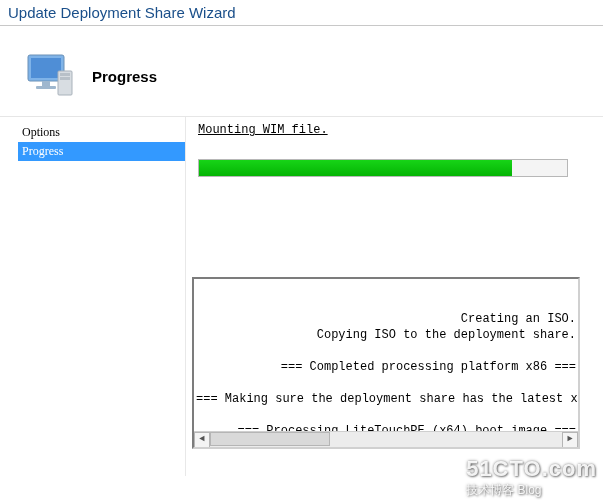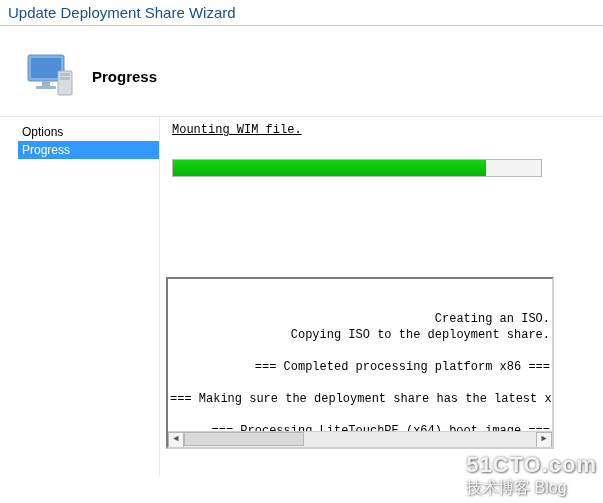"Options" .sidebar { font-family: Liberation Sans, sans-serif -> Liberation Serif, serif; width: 160px -> 186px }
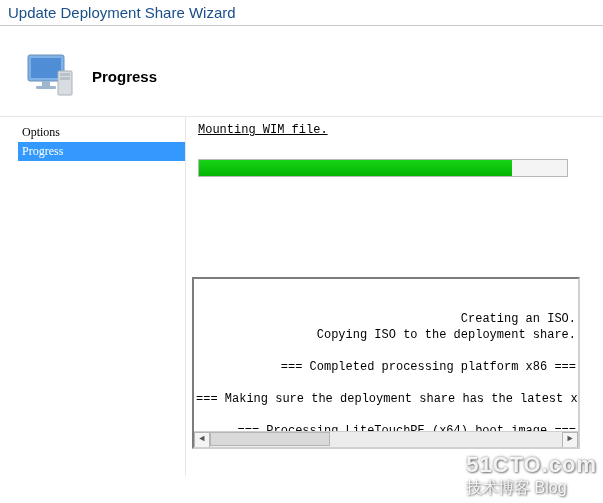"技术博客 Blog" .wm-sub { font-size: 16px -> 12px }
